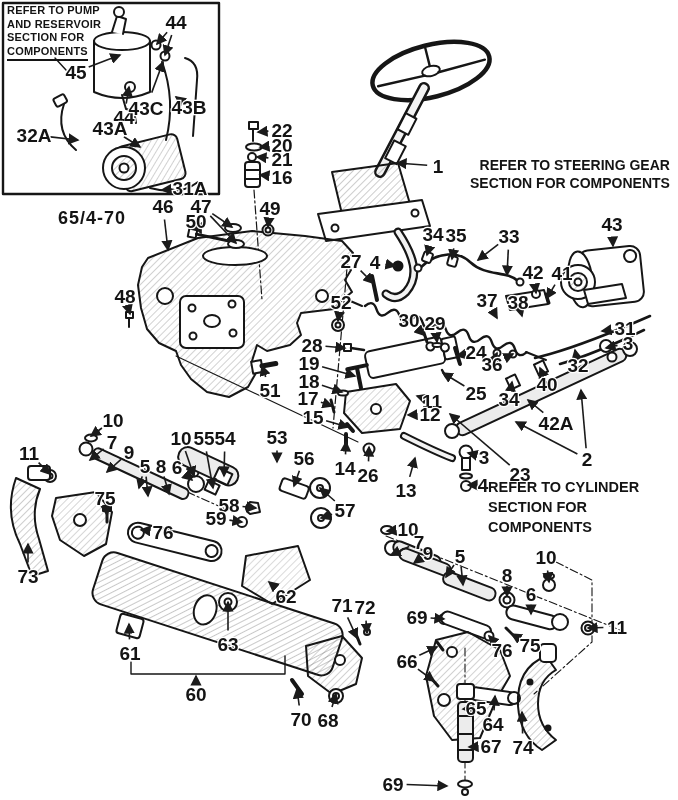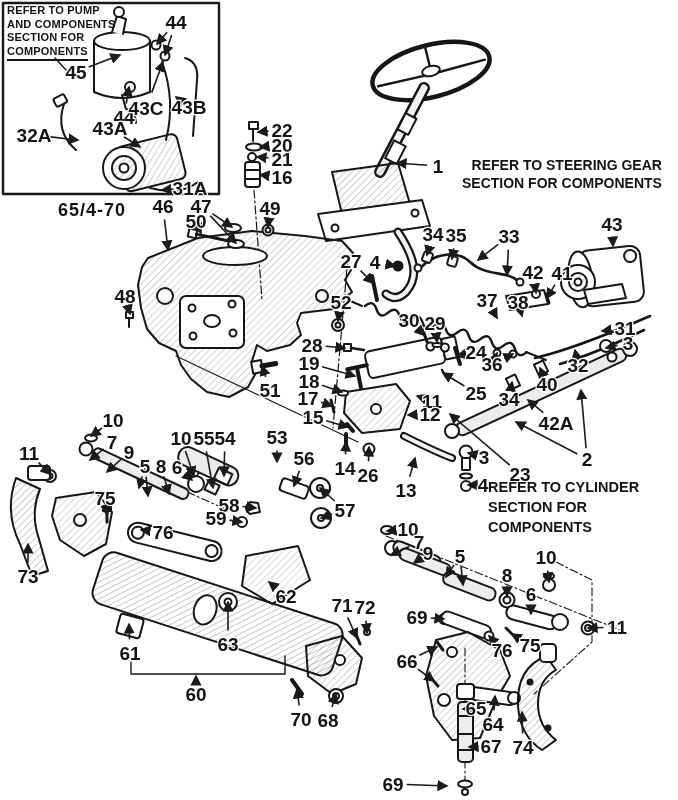"AND COMPONENTS" span { text: COMPONENTS -> RESERVOIR }
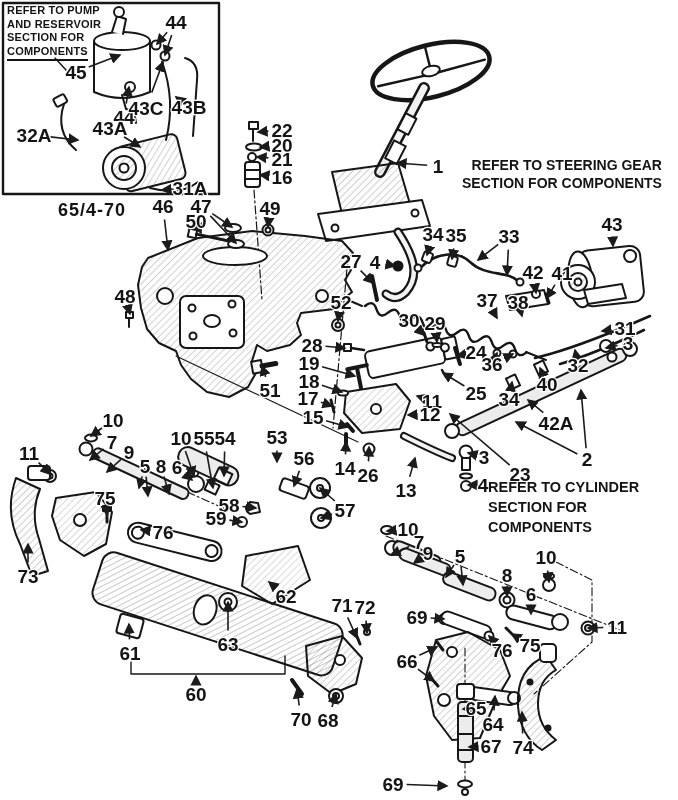"SECTION FOR COMPONENTS" .steering-note span:nth-child(2) { margin-left: 16px -> 24px }
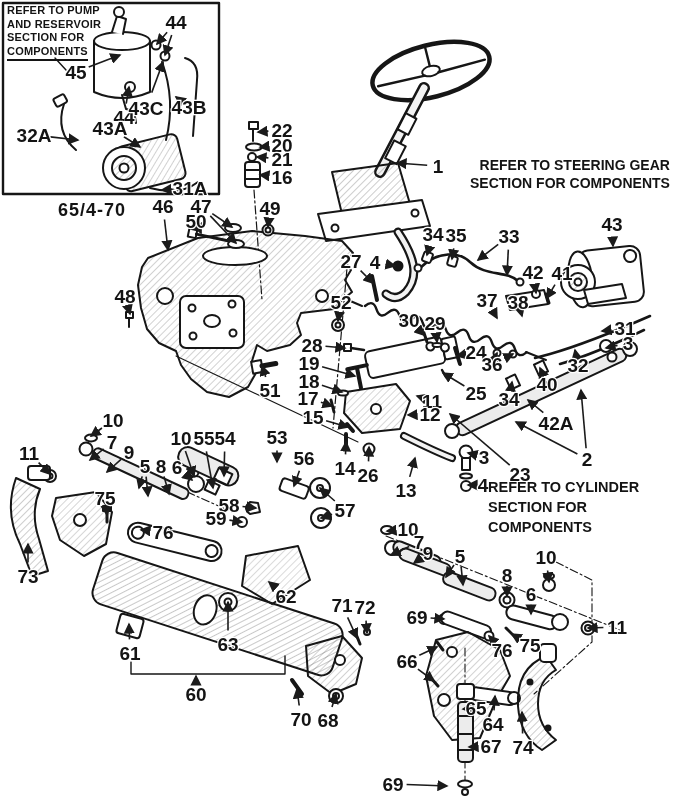"65/4-70" .caption { top: 200px -> 208px }
